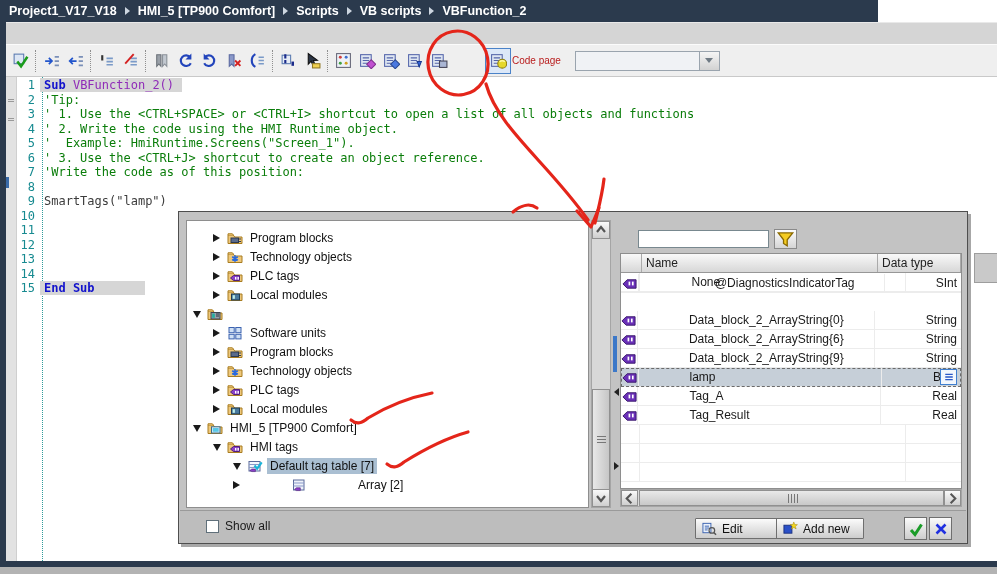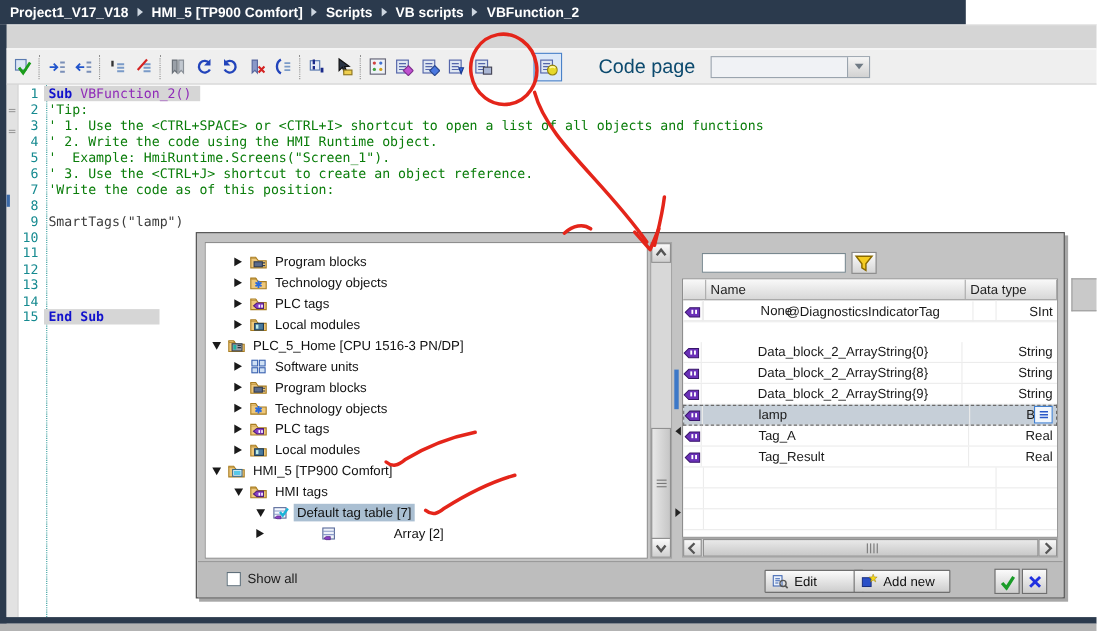"Code page" .codepage-label { color: #0c4a6e -> #b91c1c; font-size: 18px -> 10px; margin-left: 32px -> none }
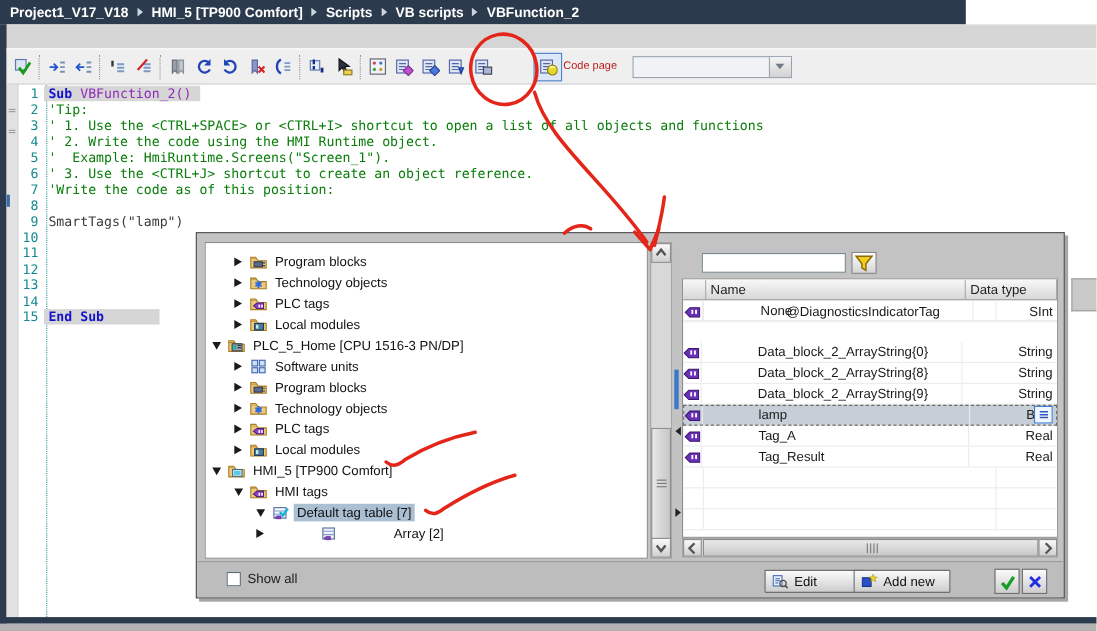"PLC_5_Home [CPU 1516-3 PN/DP]" span.tw-label { html: <span>PLC_5_Home [CPU 1516-3 PN/DP]</span> -> none }
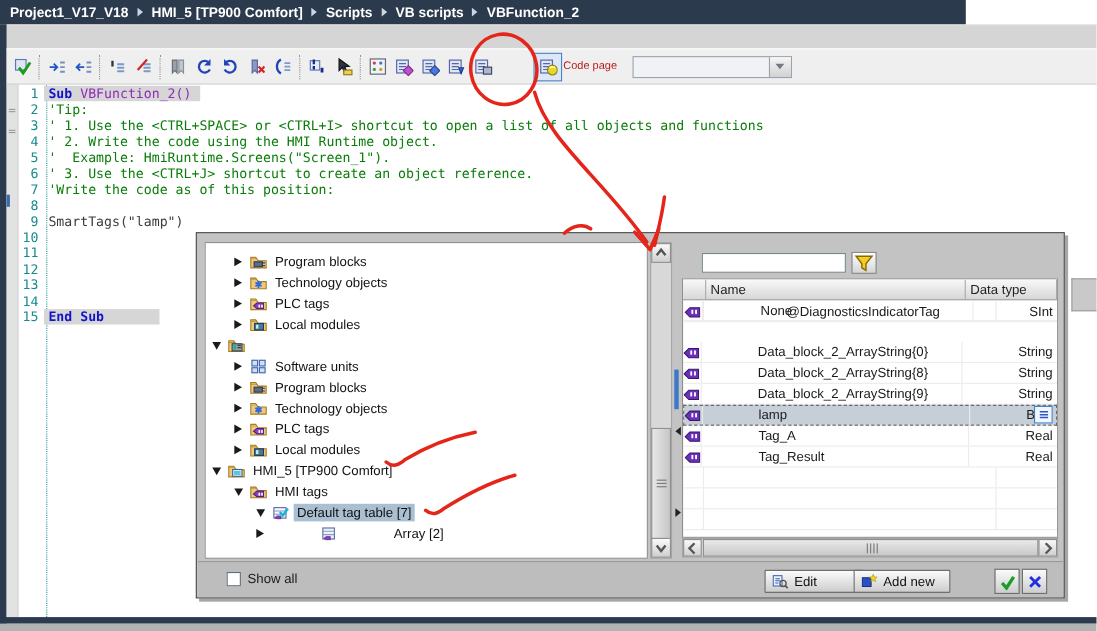"Data_block_2_ArrayString{8}" div.td-name { text: 8 -> 6 }
